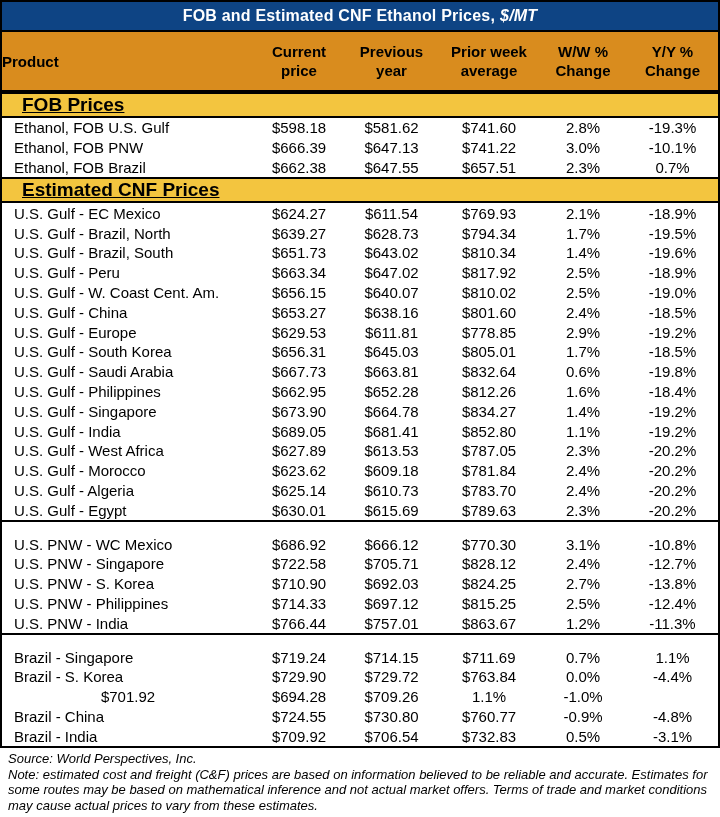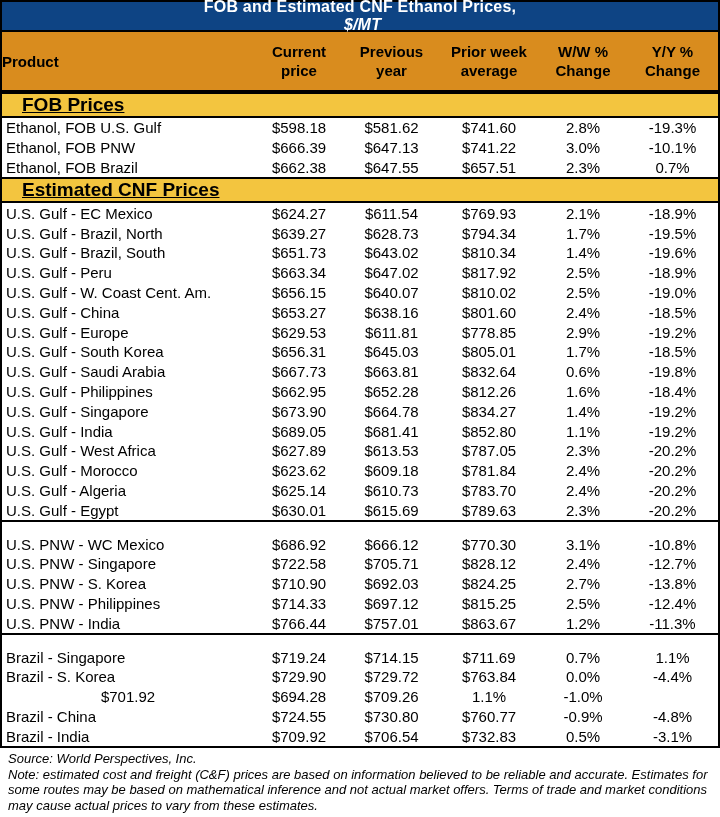"FOB and Estimated CNF Ethanol" .title-bar { flex-direction: column -> none }
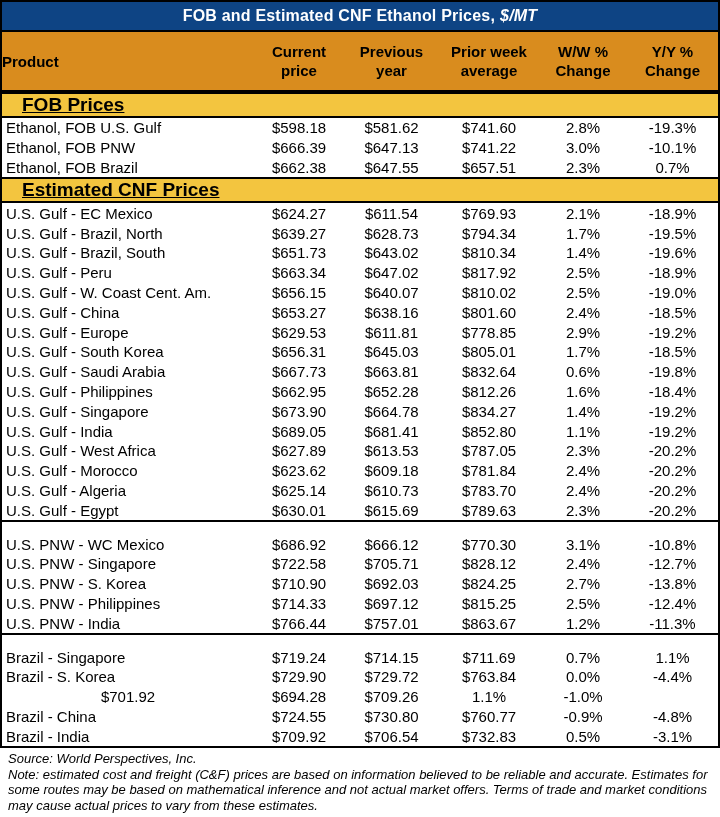"Ethanol, FOB U.S. Gulf" .row .product { padding-left: 4px -> 12px }
